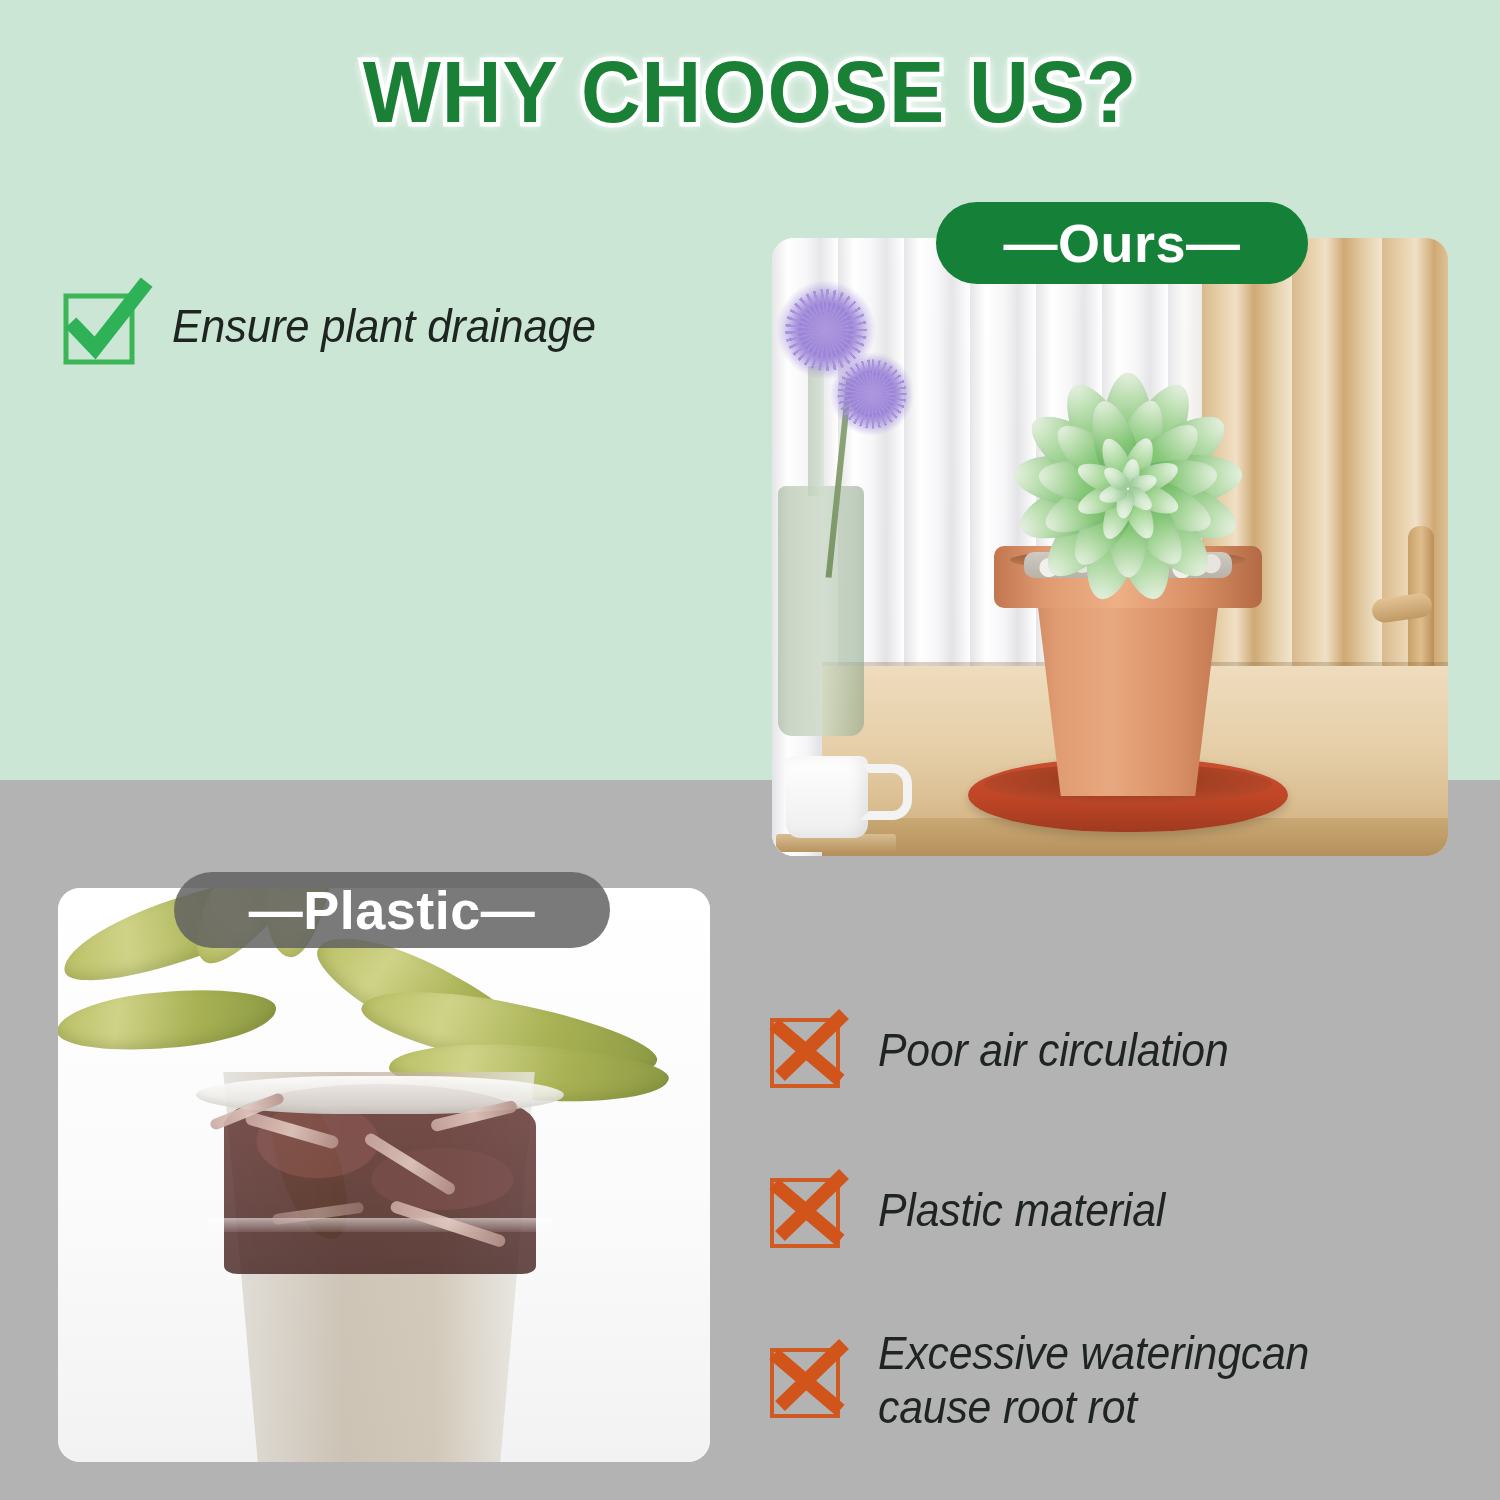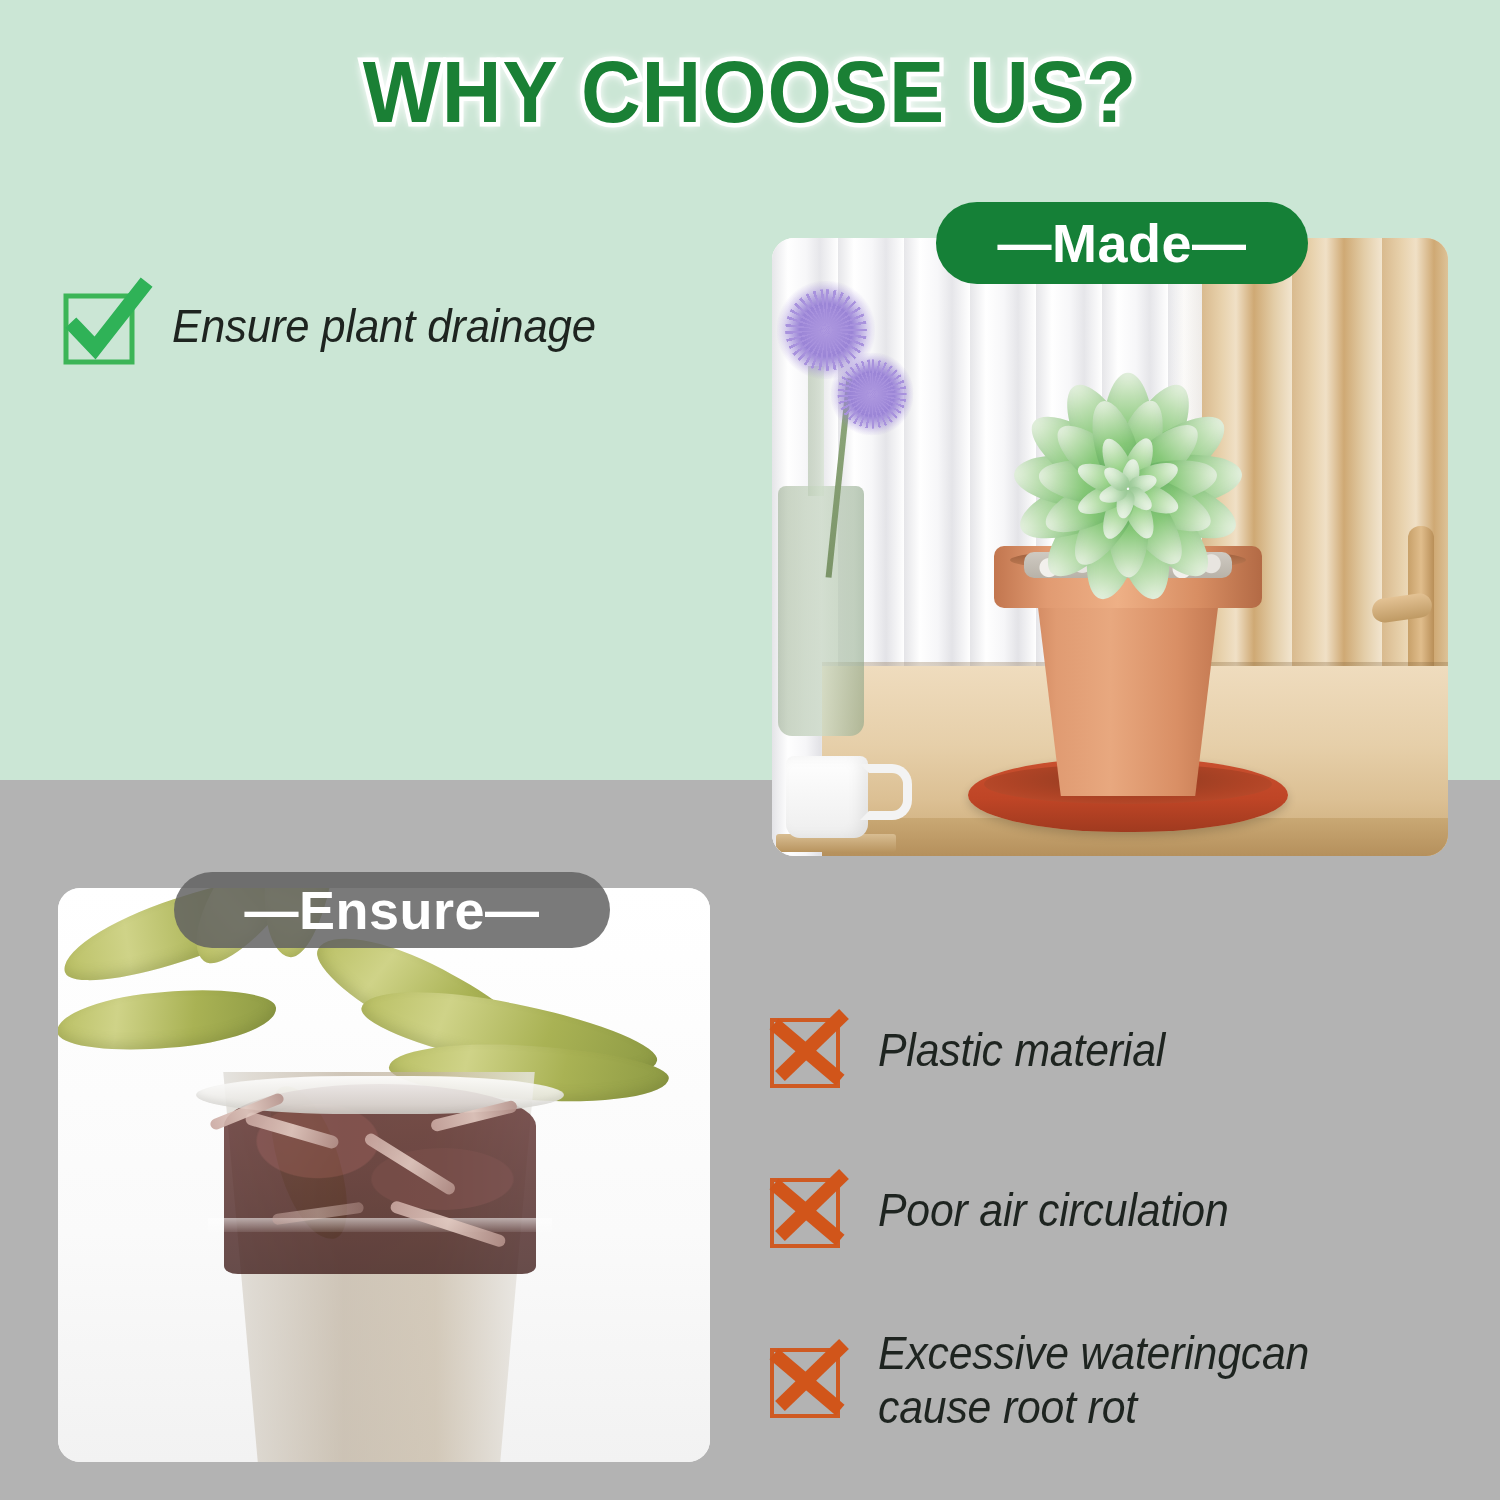"—Made—" div.badge { text: Made -> Ours }
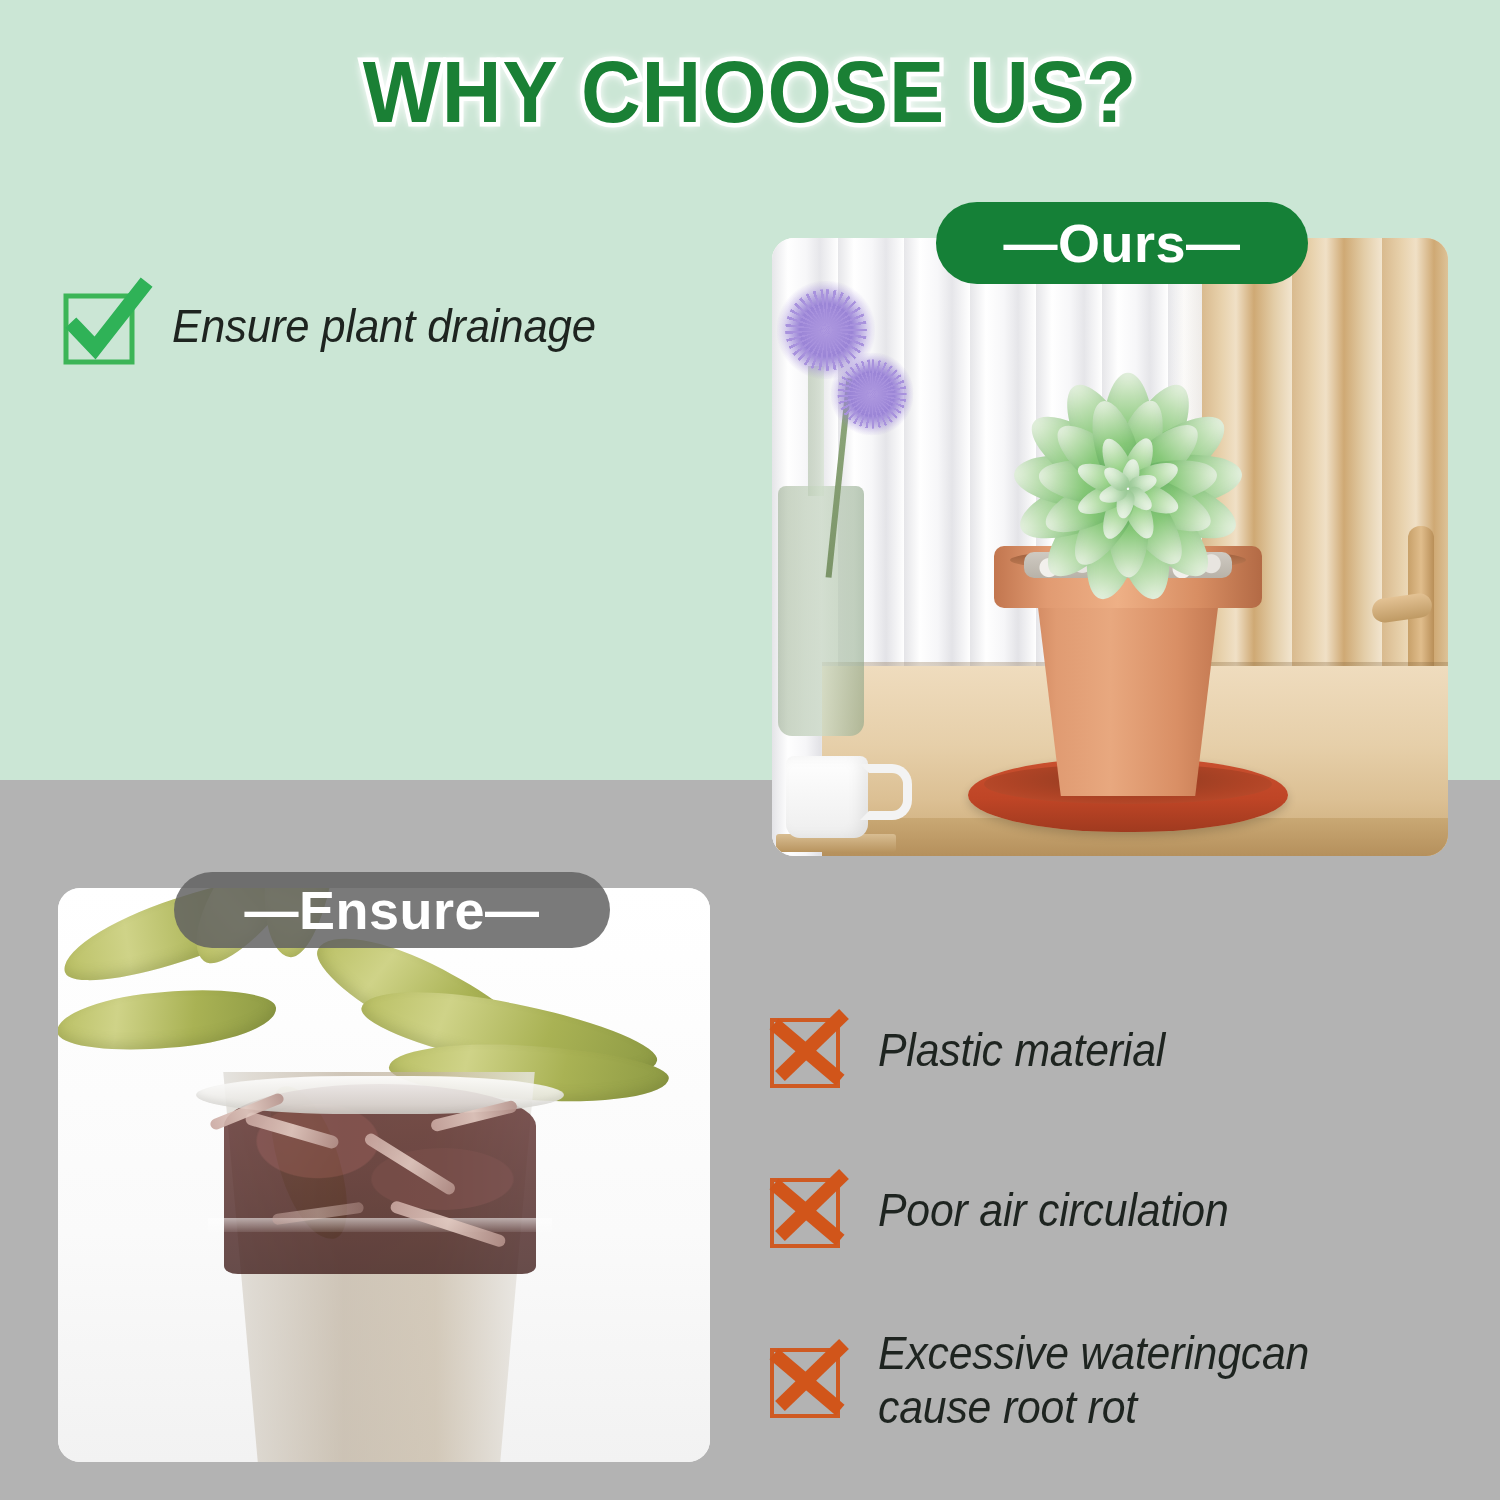"—Ensure—" div.badge { text: Ensure -> Plastic }
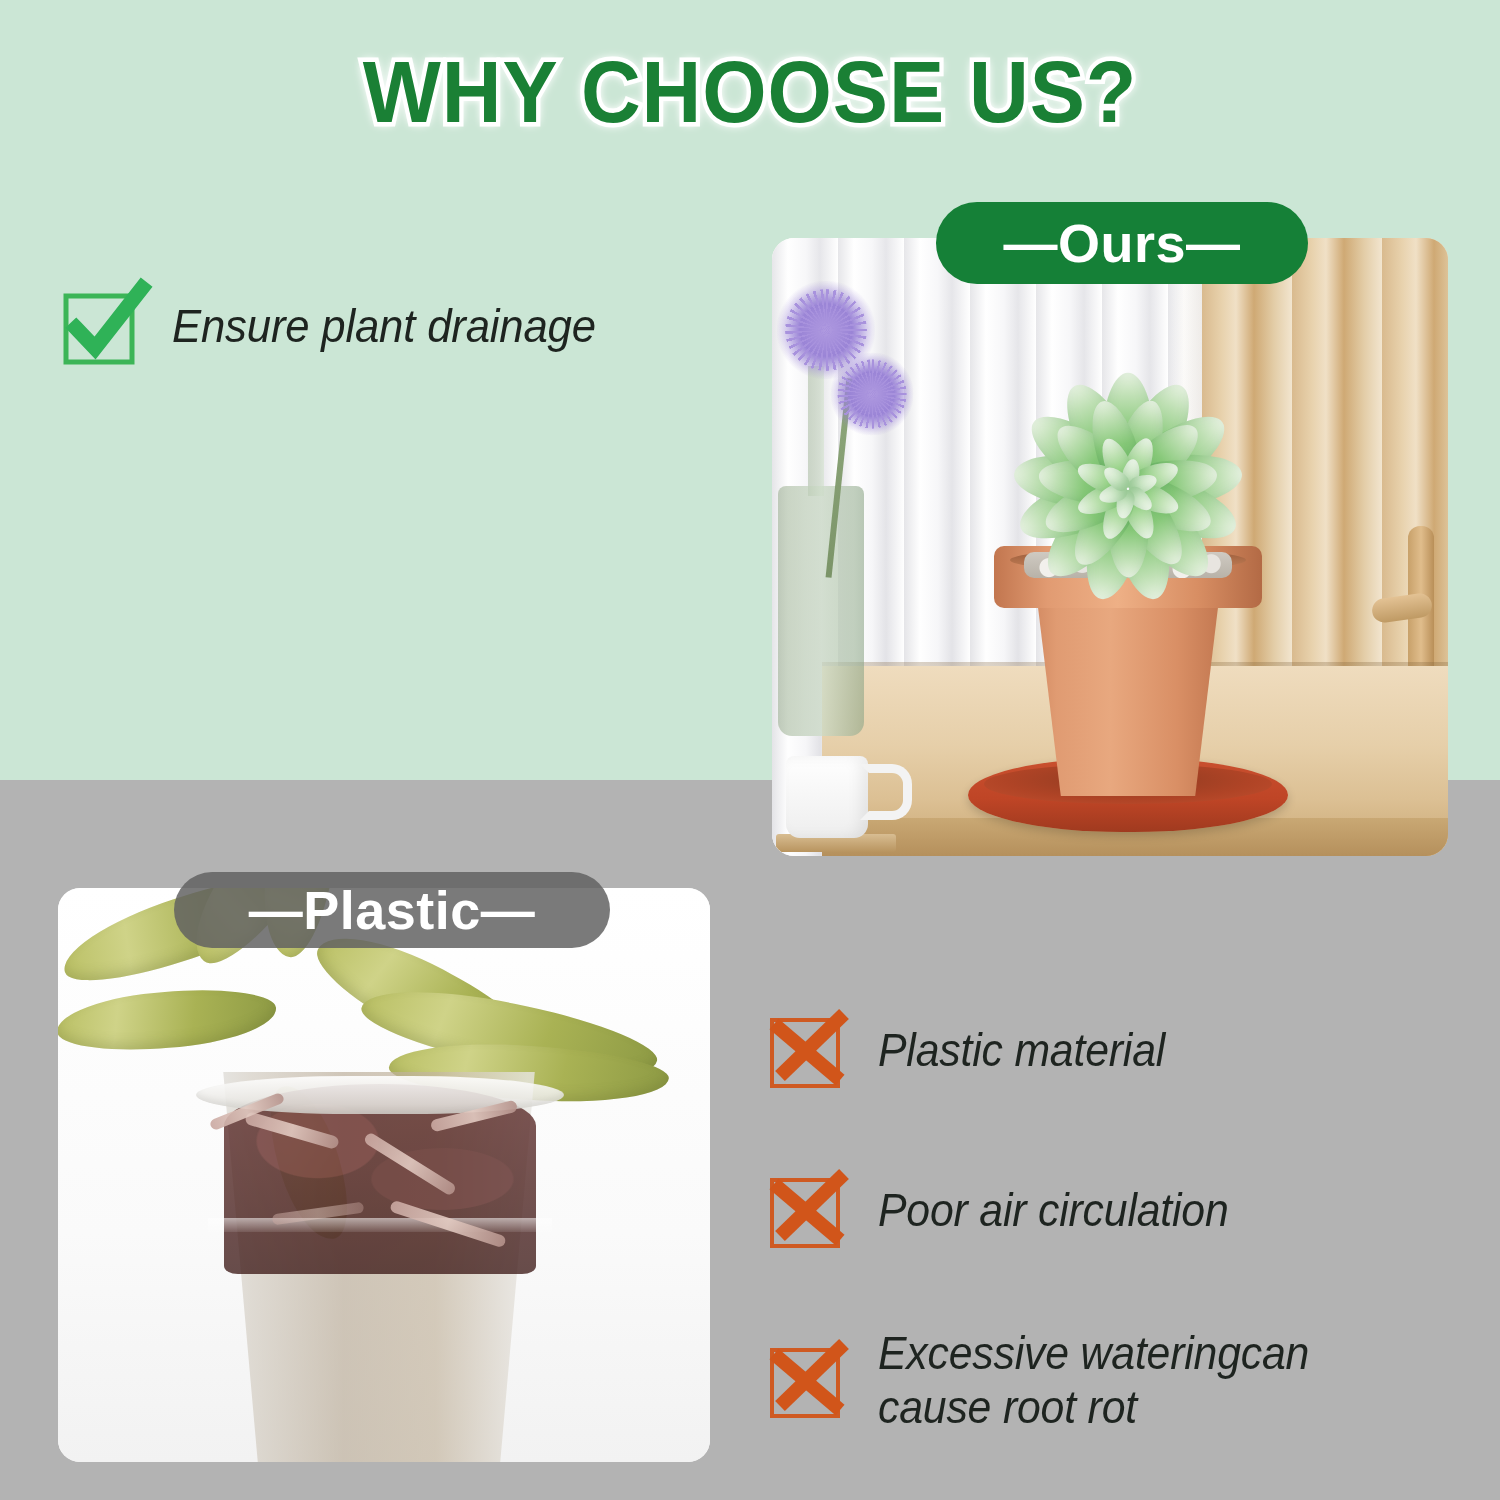"Plastic material" div.list-row { order: before "Poor air circulation" -> after "Poor air circulation" }
